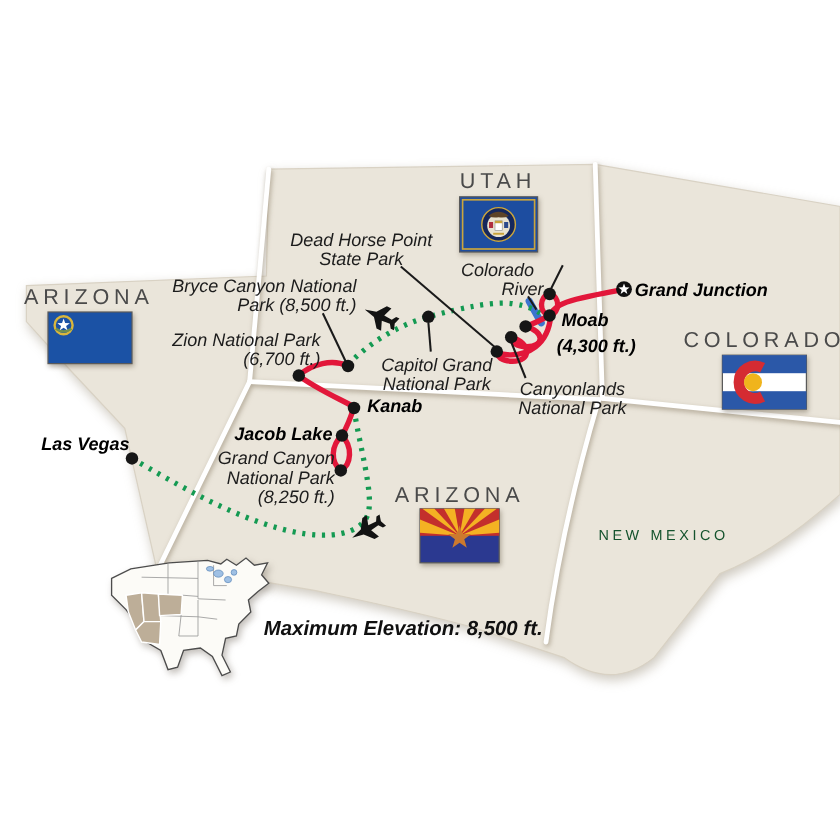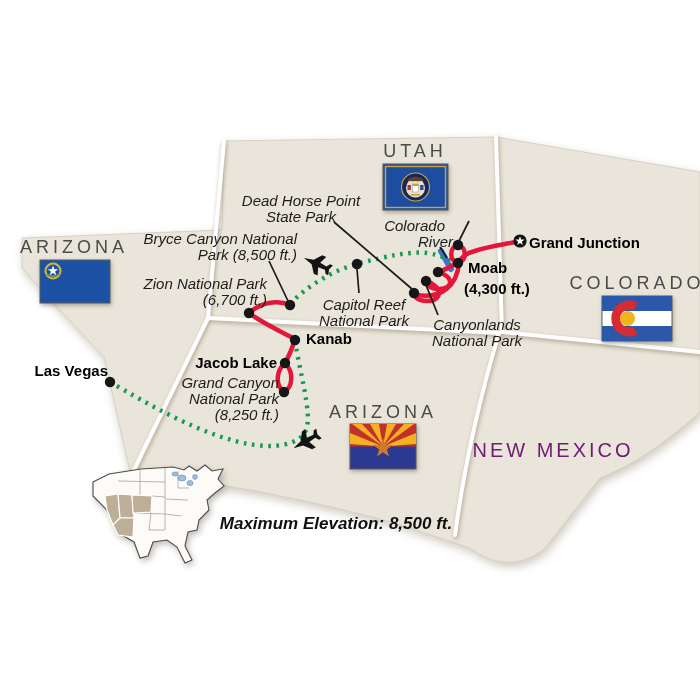"Grand Junction" .town { font-style: none -> italic }
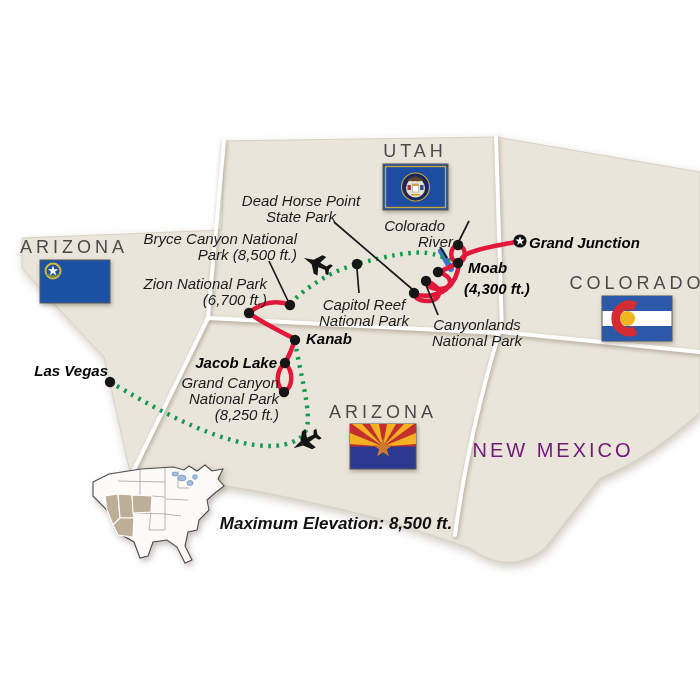"Capitol Reef" div.lbl { text: Reef -> Grand }
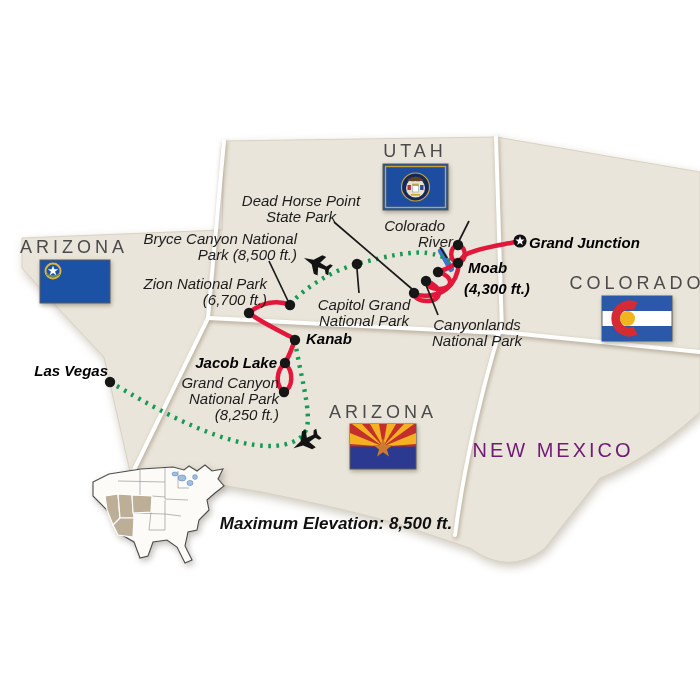"NEW MEXICO" .state-sm { color: #701a75 -> #14532d; font-size: 20px -> 12px }
